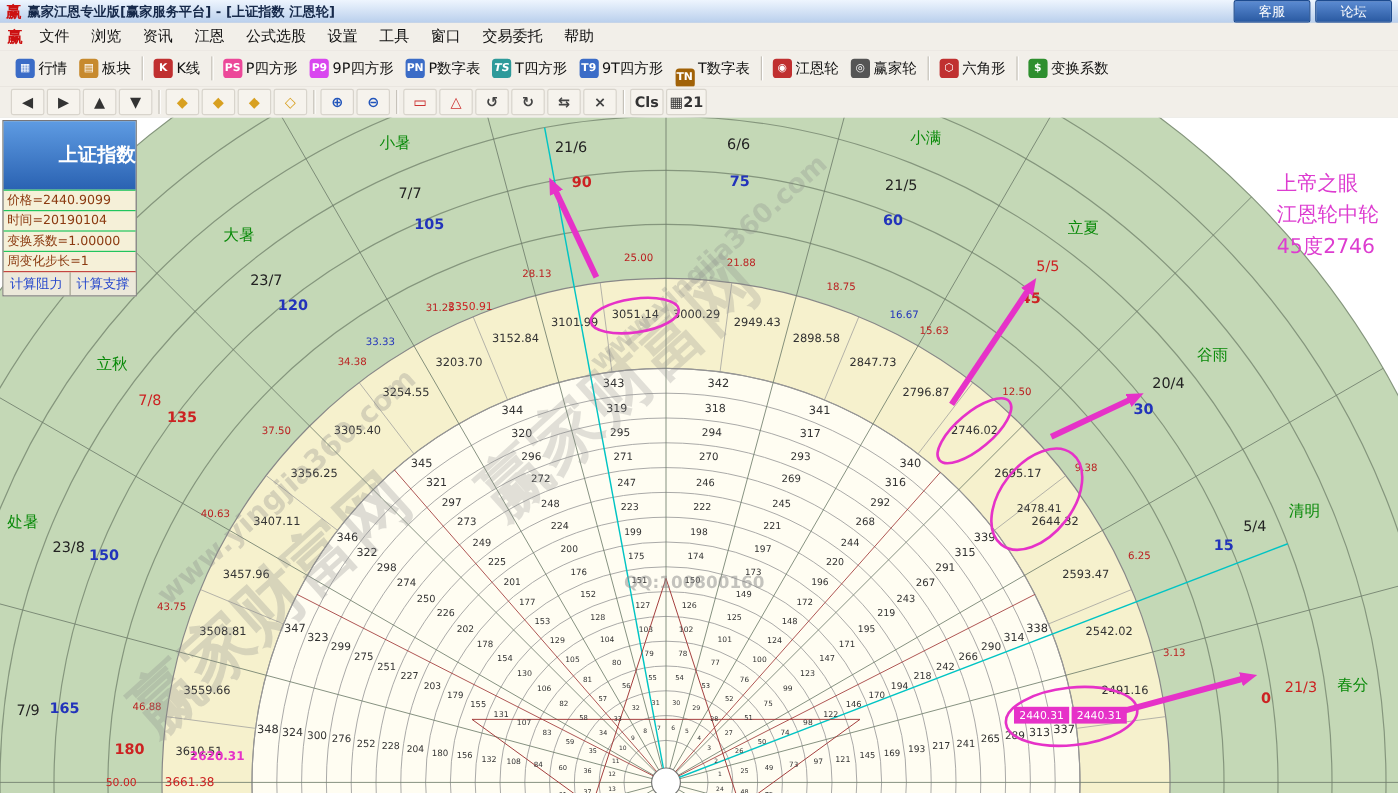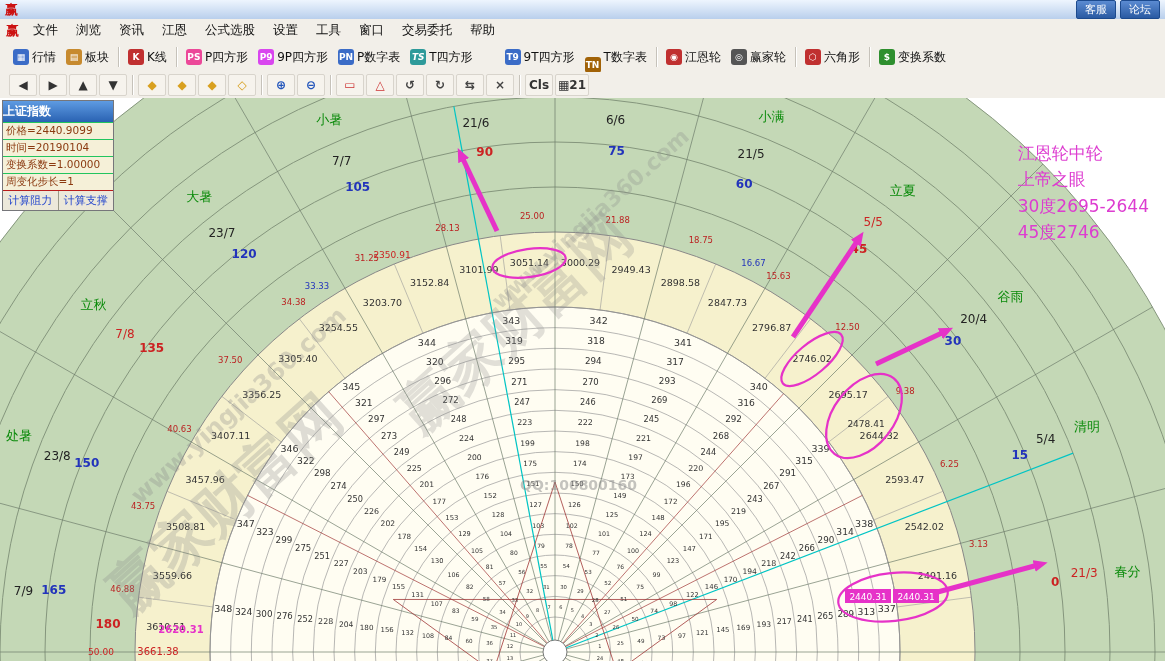"赢家江恩专业版[赢家服务平台] - [上证指数 江恩轮]" span { html: none -> <span>赢家江恩专业版[赢家服务平台] - [上证指数 江恩轮]</span> }
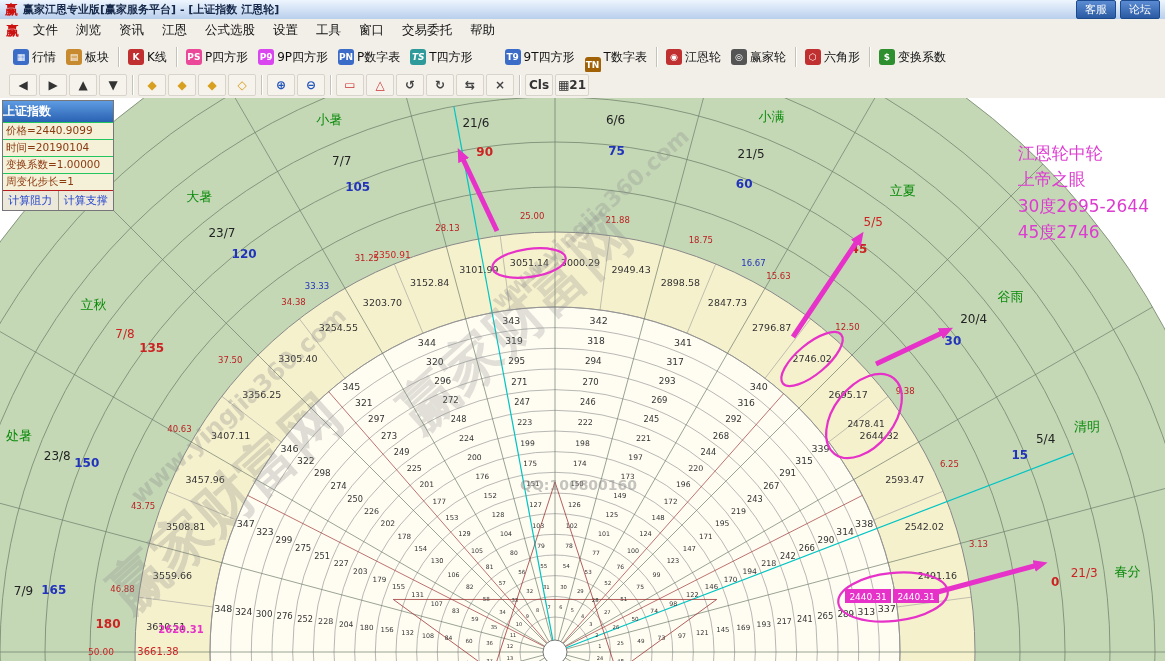"客服" .tb-btn { padding: 1px 8px -> 1px 20px }
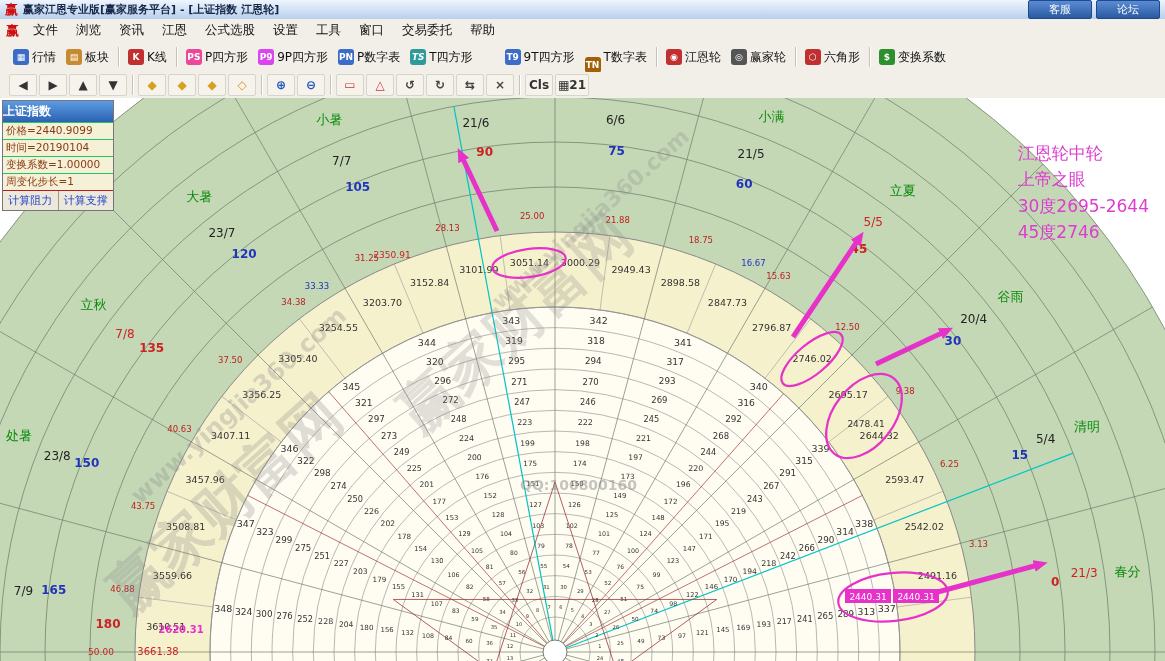"T9" span.badge { margin-left: 22px -> none }
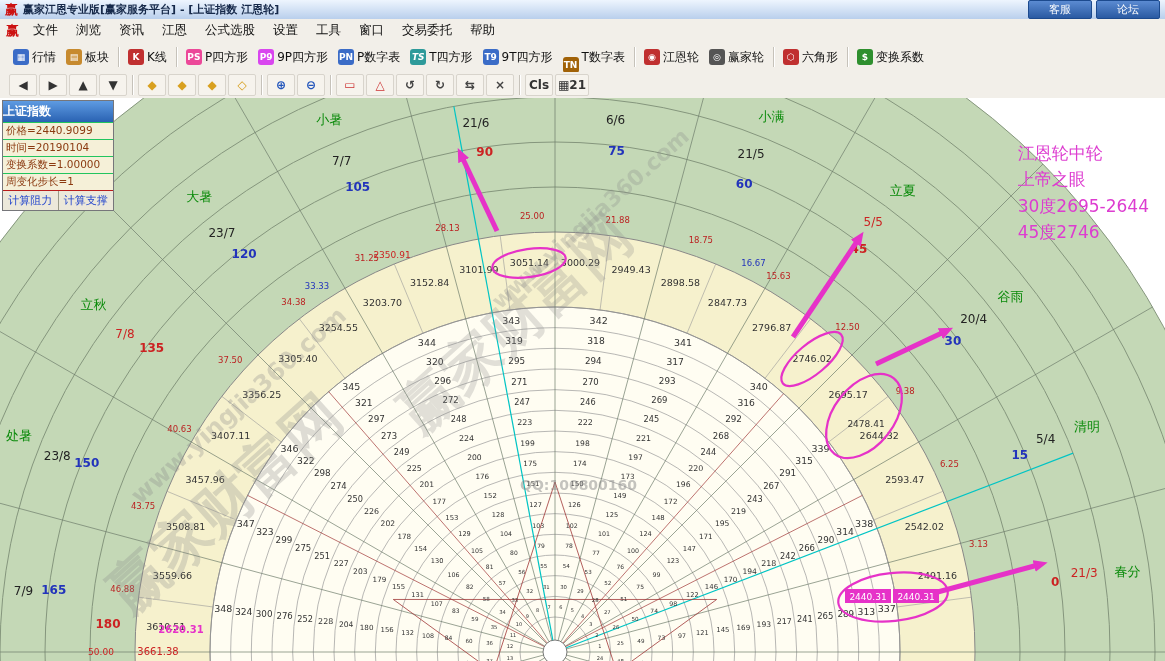"上证指数" .panel-title { font-size: 12px -> 16px; padding: 2px 0 -> 18px 0; text-align: left -> right }
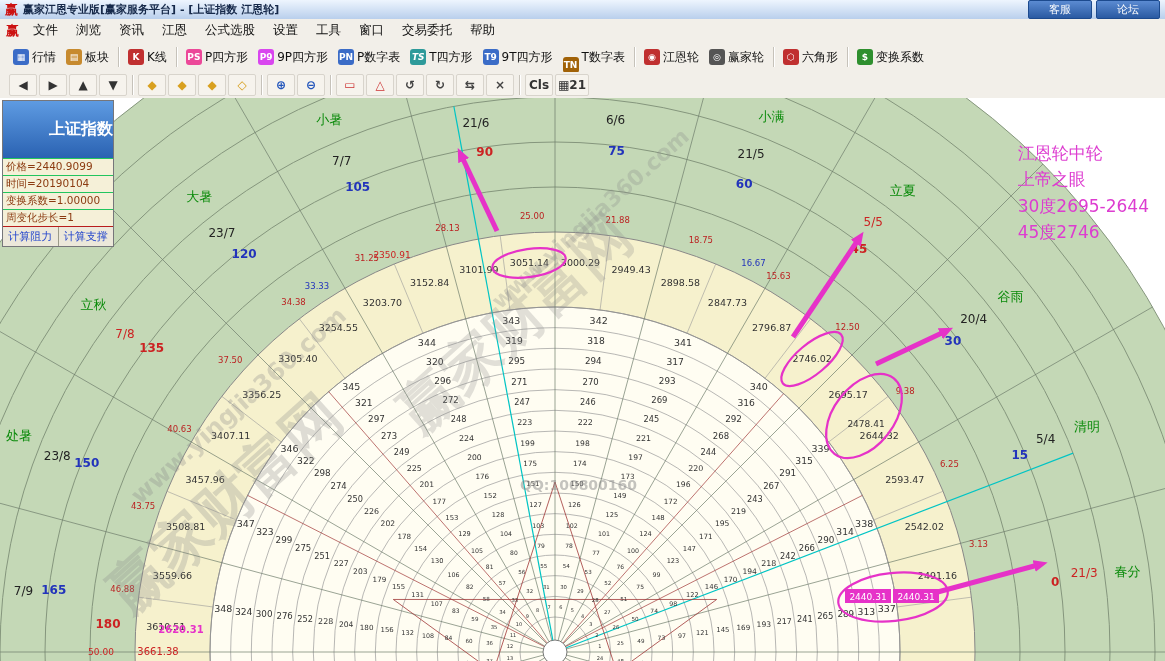"江恩轮中轮" div { order: before "上帝之眼" -> after "上帝之眼" }
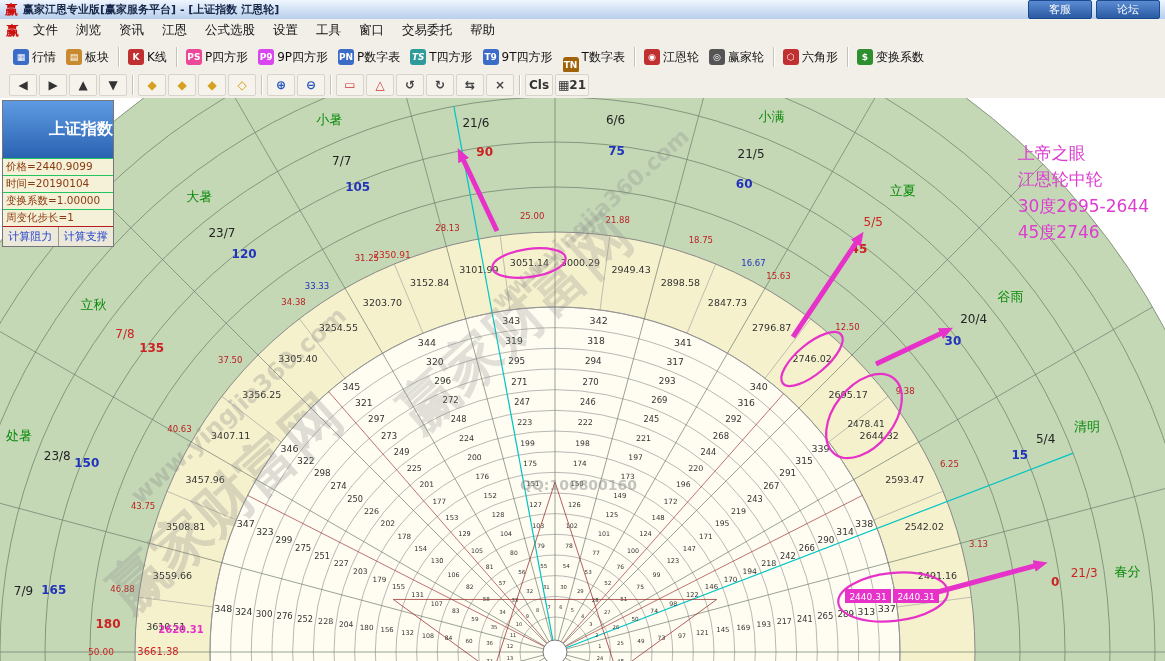"30度2695-2644" div { html: <div>30度2695-2644</div> -> none }
